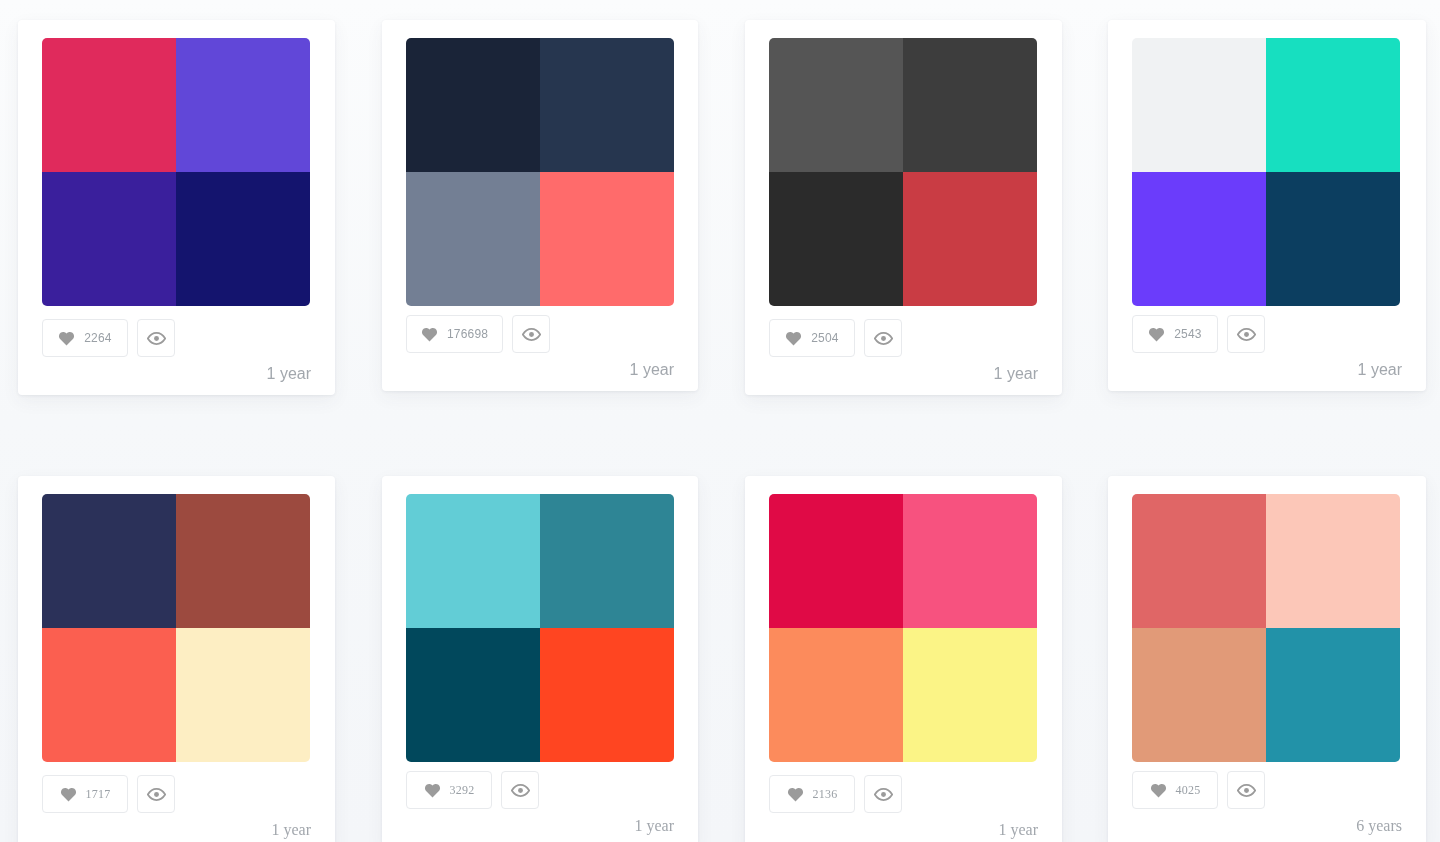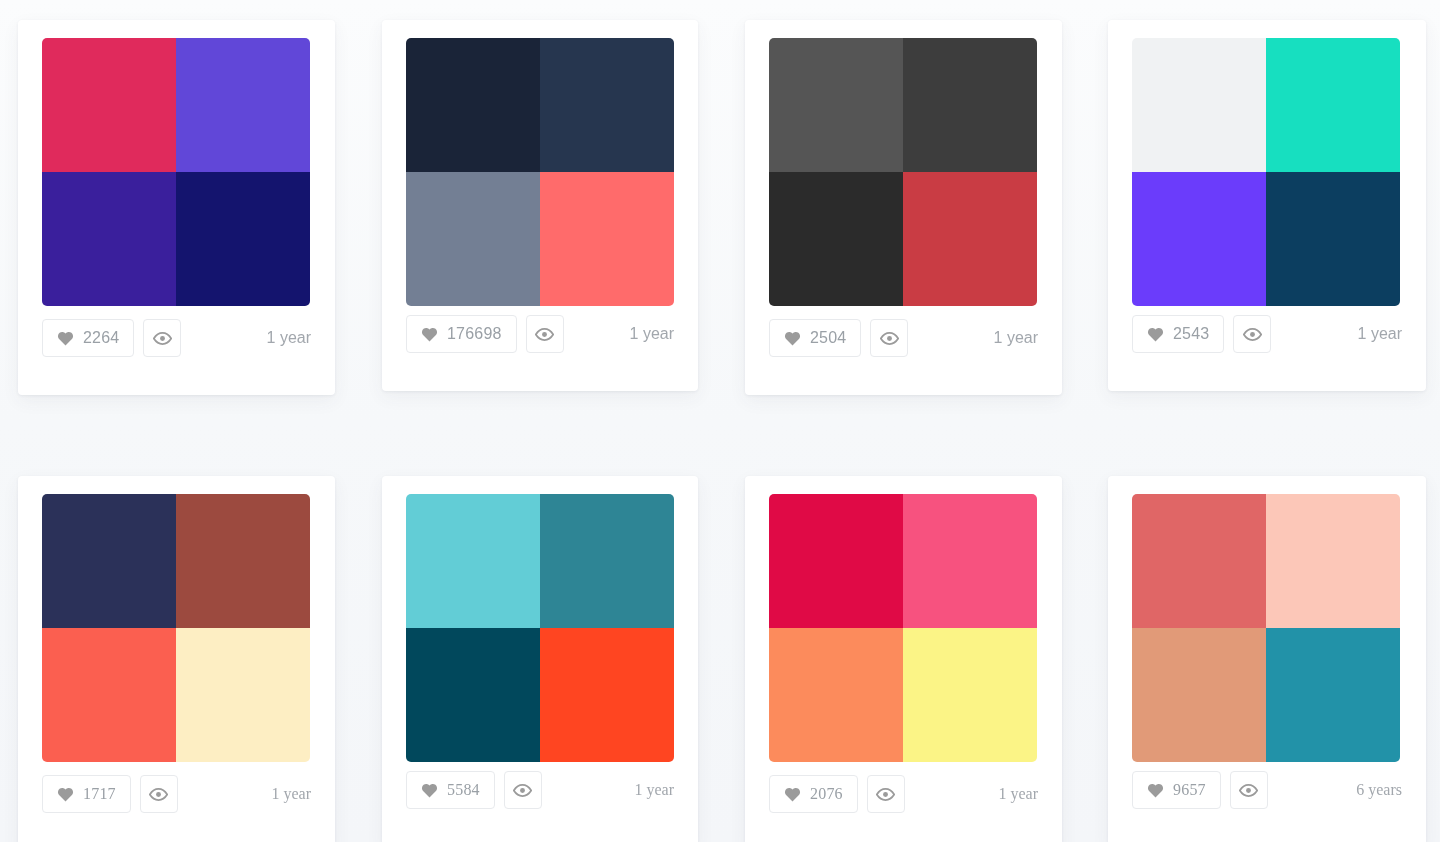"2264" .like-count { font-size: 16px -> 12px }
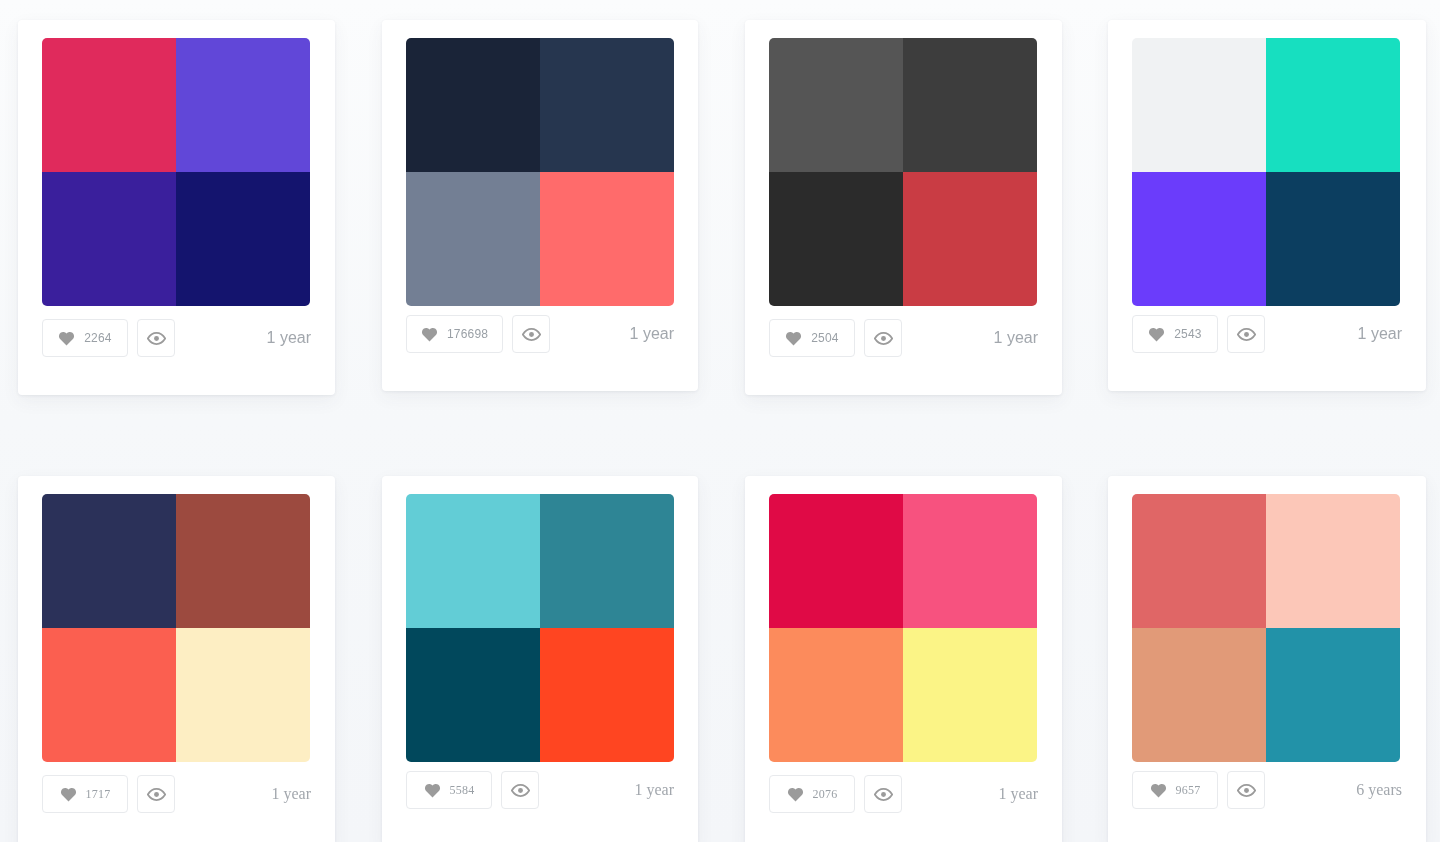"1 year" .age { margin-top: none -> 36px }
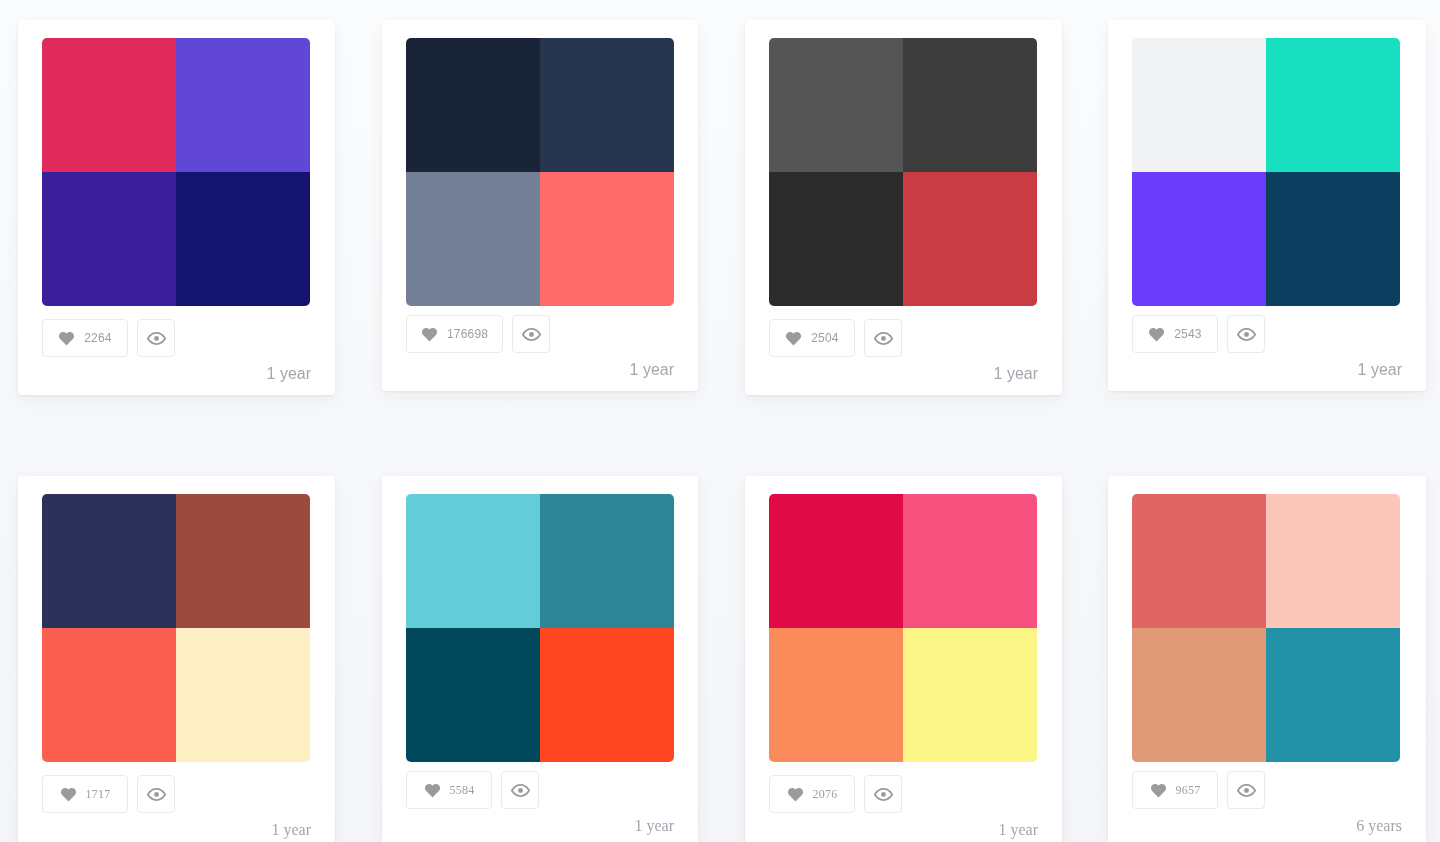"5584" span.like-count { text: 5584 -> 3292 }
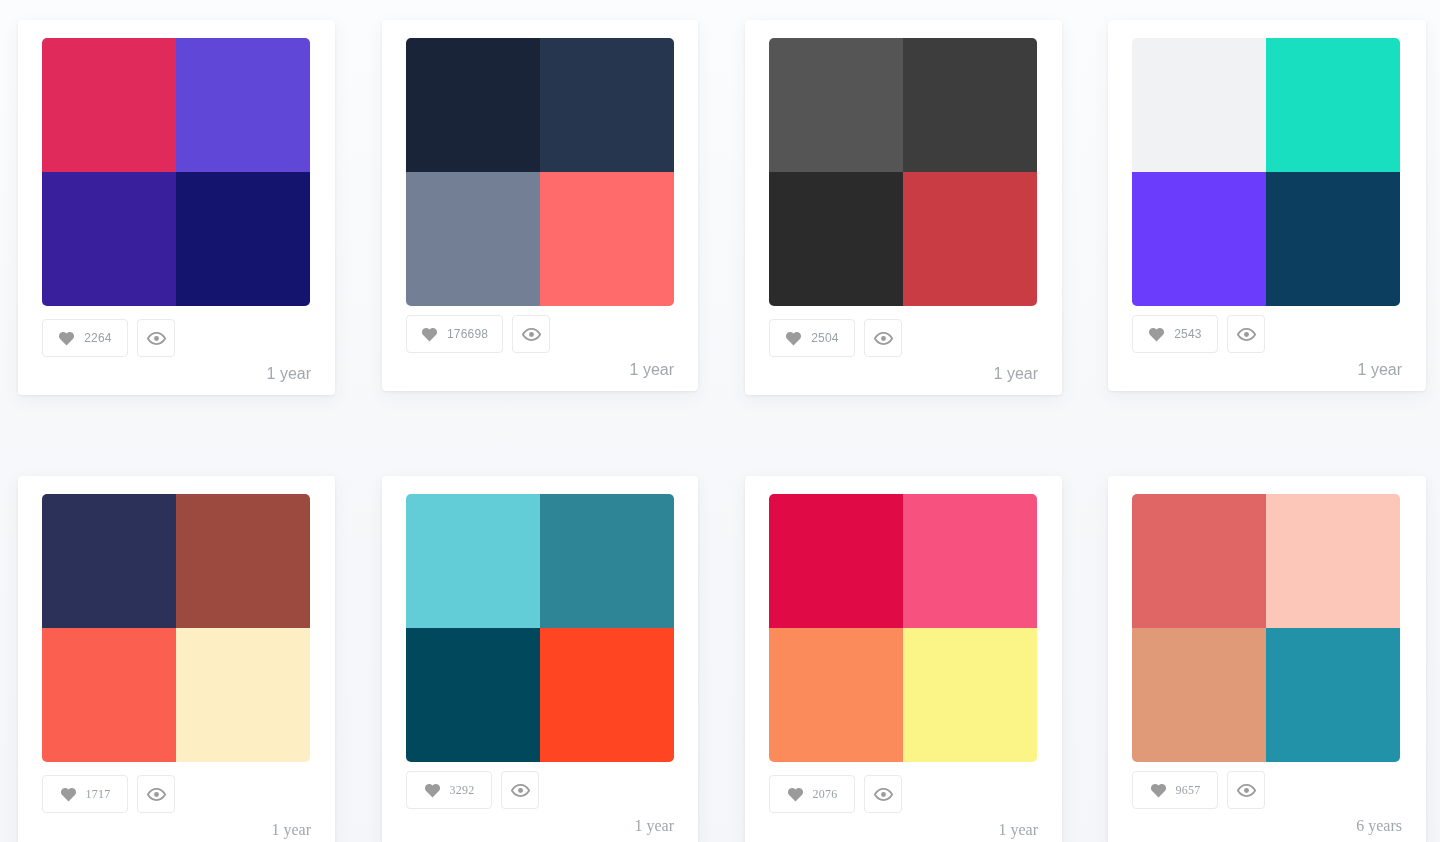"2076" span.like-count { text: 2076 -> 2136 }
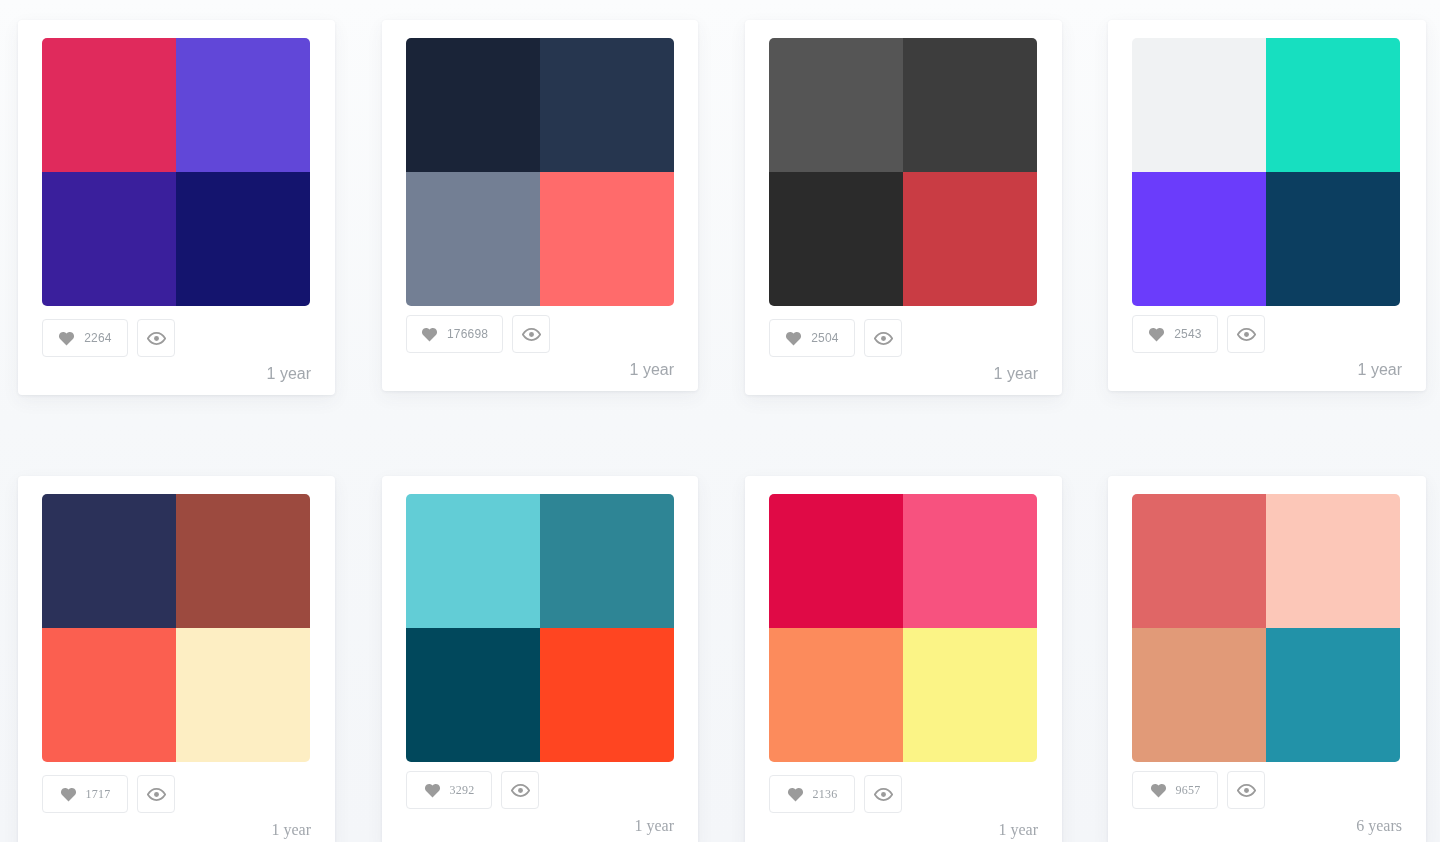"9657" span.like-count { text: 9657 -> 4025 }
